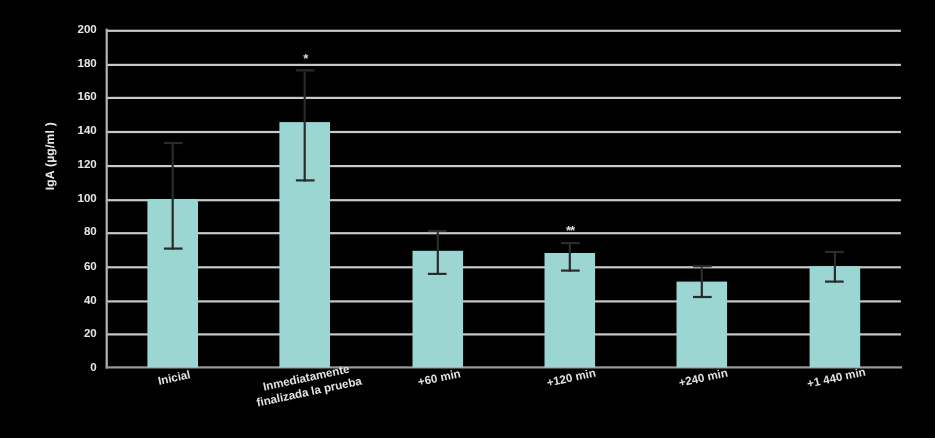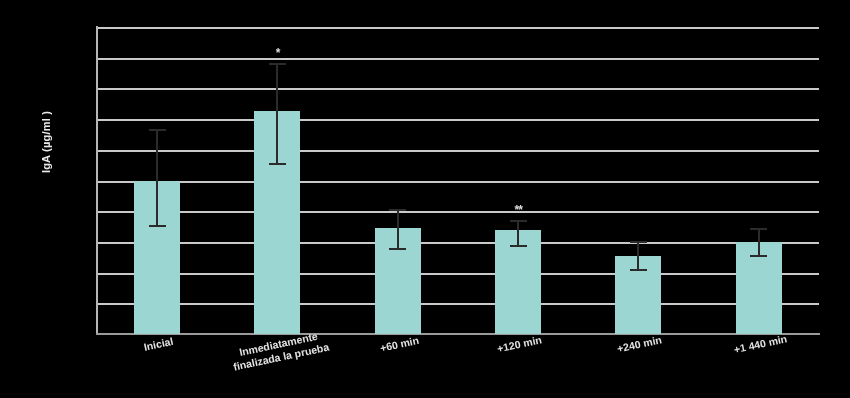"200" div.ytick-wrap { html: none -> <div> <div>200</div> <div>180</div> <div>160</div> <div>140</div> <div>120</div> <div>100</div> <div>80</div> <div>60</div> <div>40</div> <div>20</div> <div>0</div> </div> }
